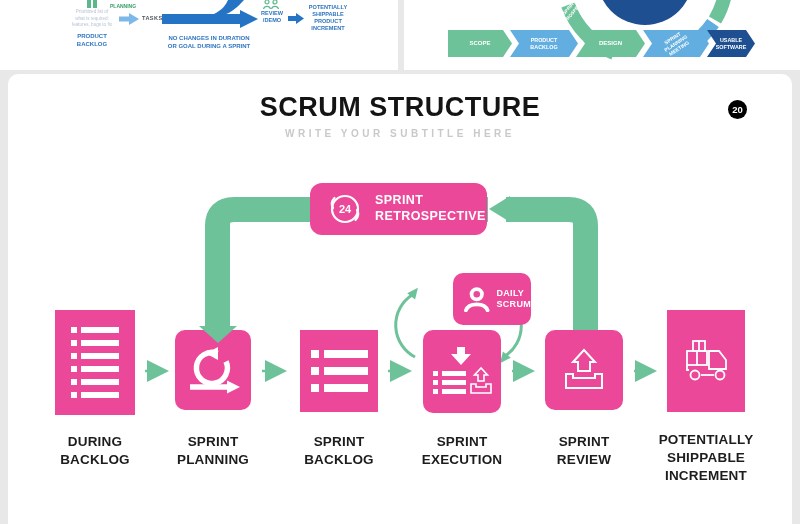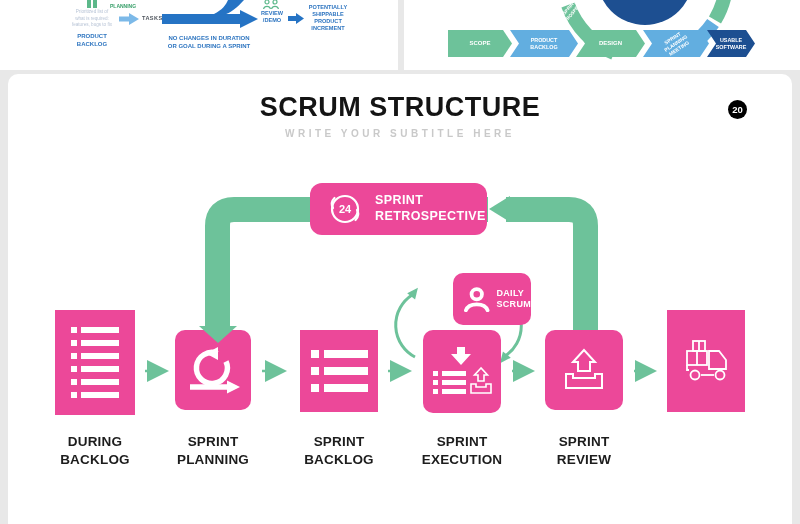"POTENTIALLY" div.step-label { html: none -> <div>POTENTIALLY SHIPPABLE INCREMENT</div> }
